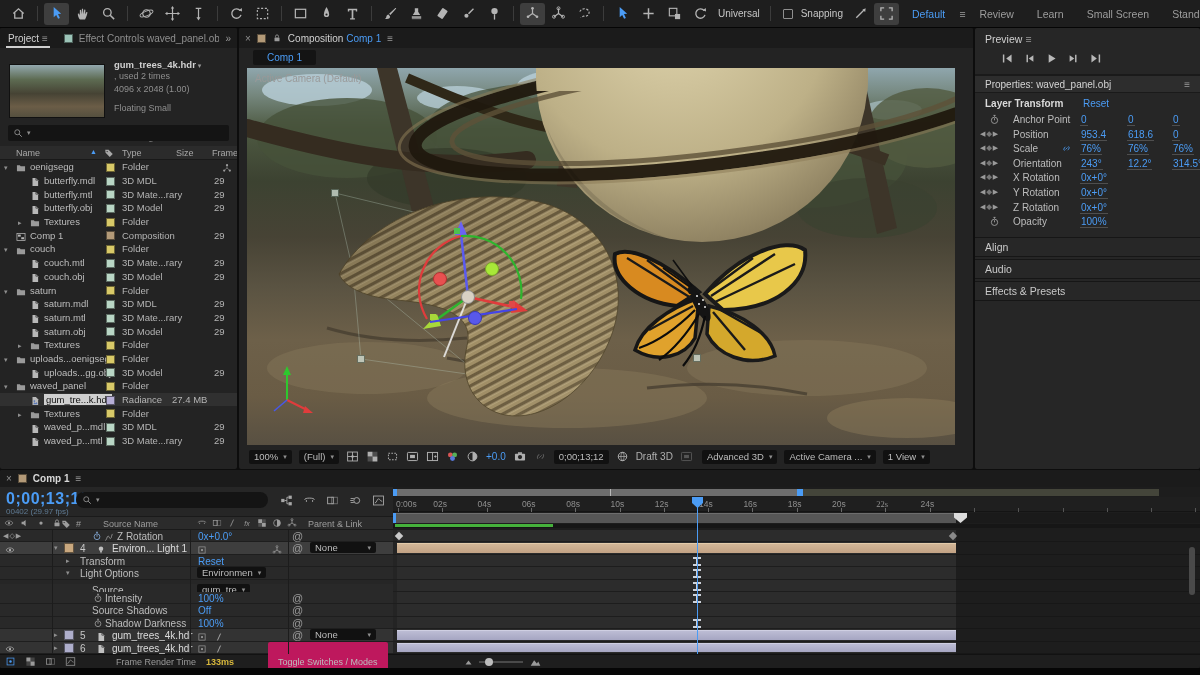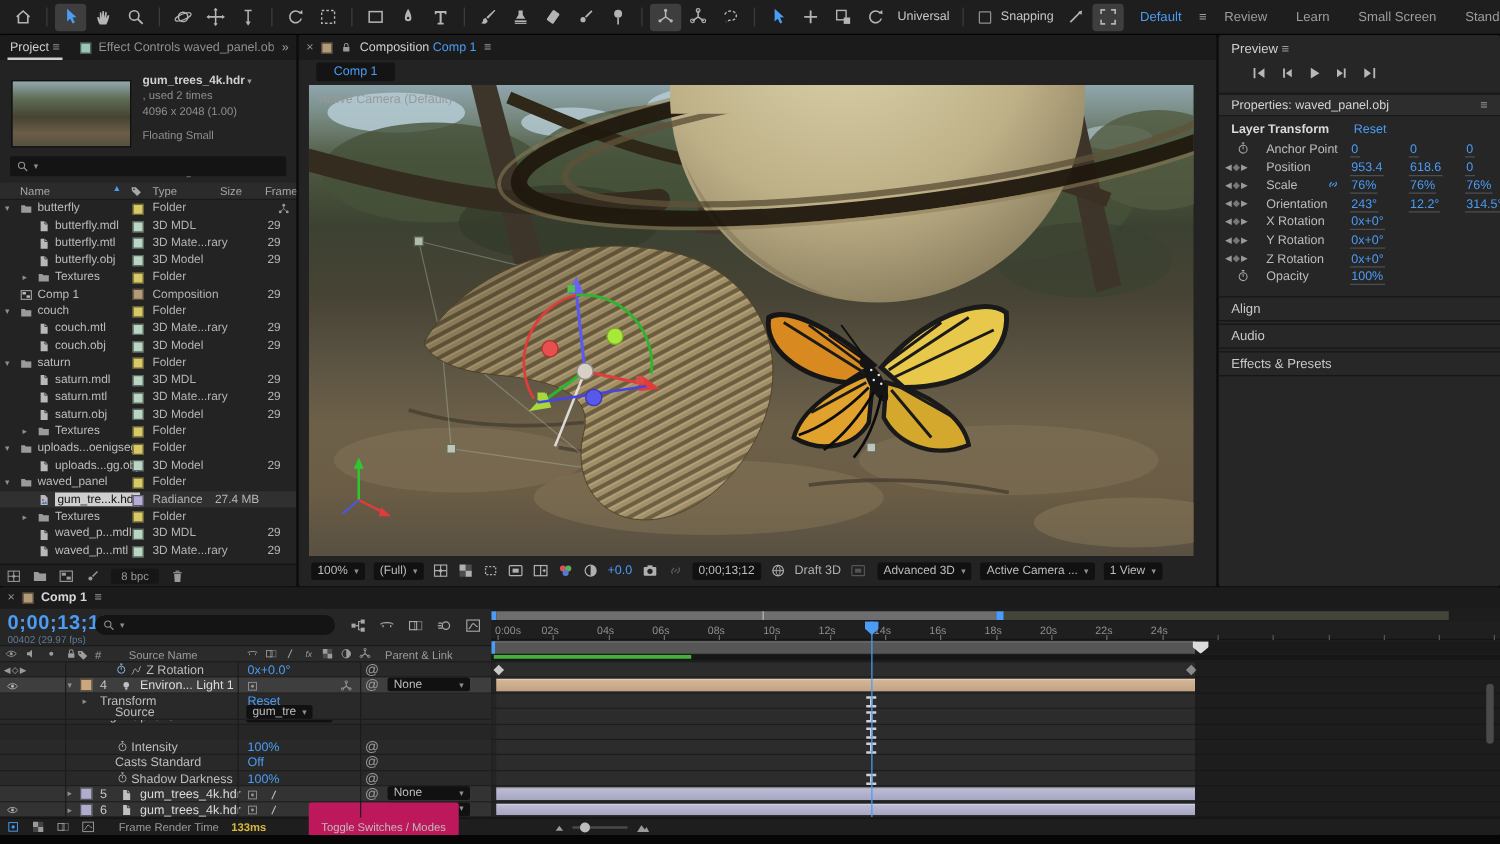"butterfly" span.pcol { text: butterfly -> oenigsegg }
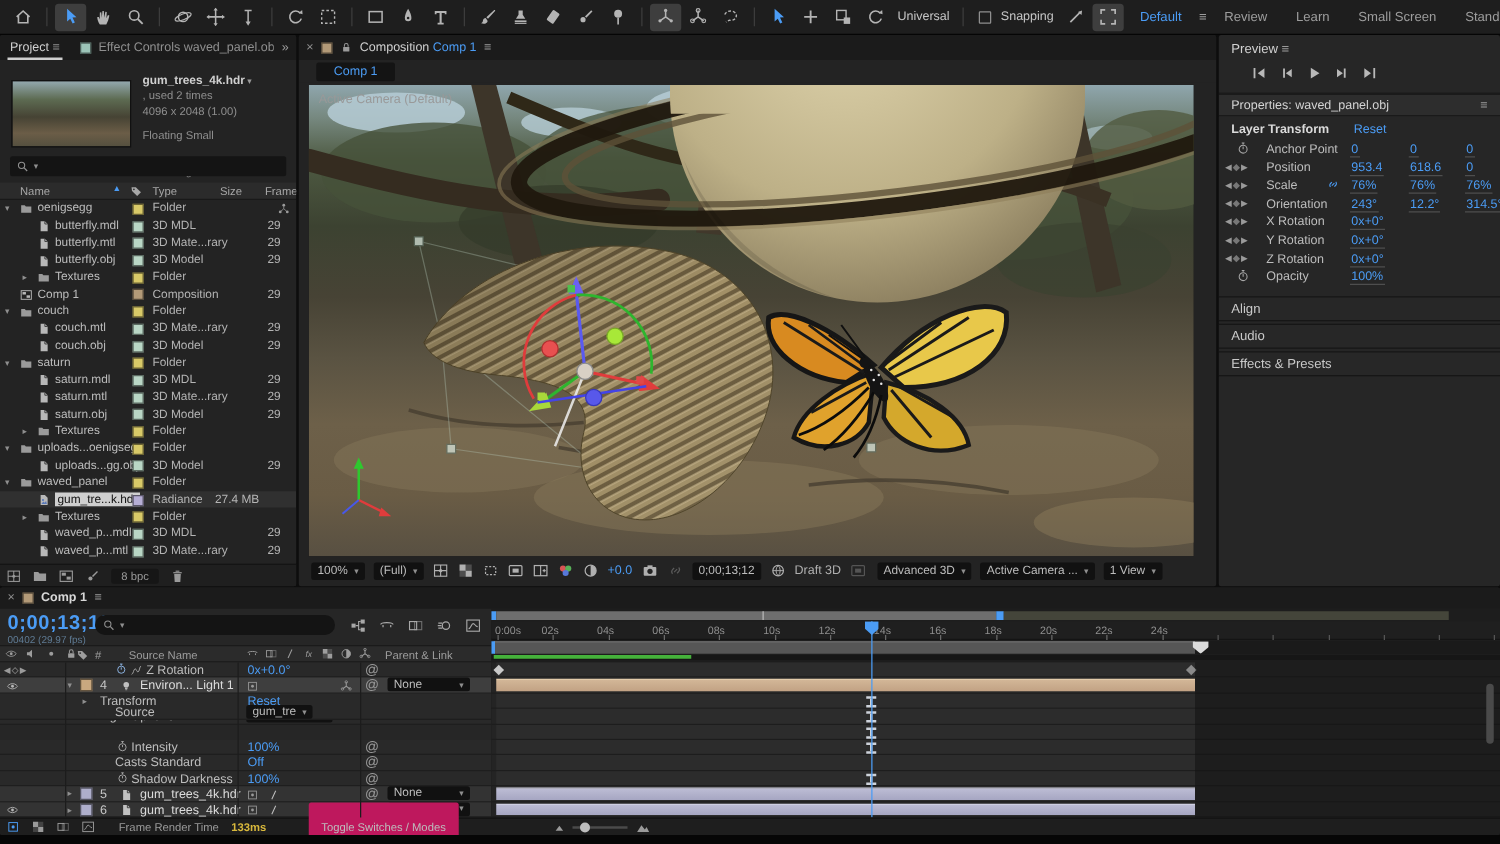"8 bpc" div { html: <div> <svg> <use></use> </svg> <svg> <use></use> </svg> <svg> <use></use> </svg> <svg> <use></use> </svg> <span>8 bpc</span> <svg> <use></use> </svg> </div> -> none }
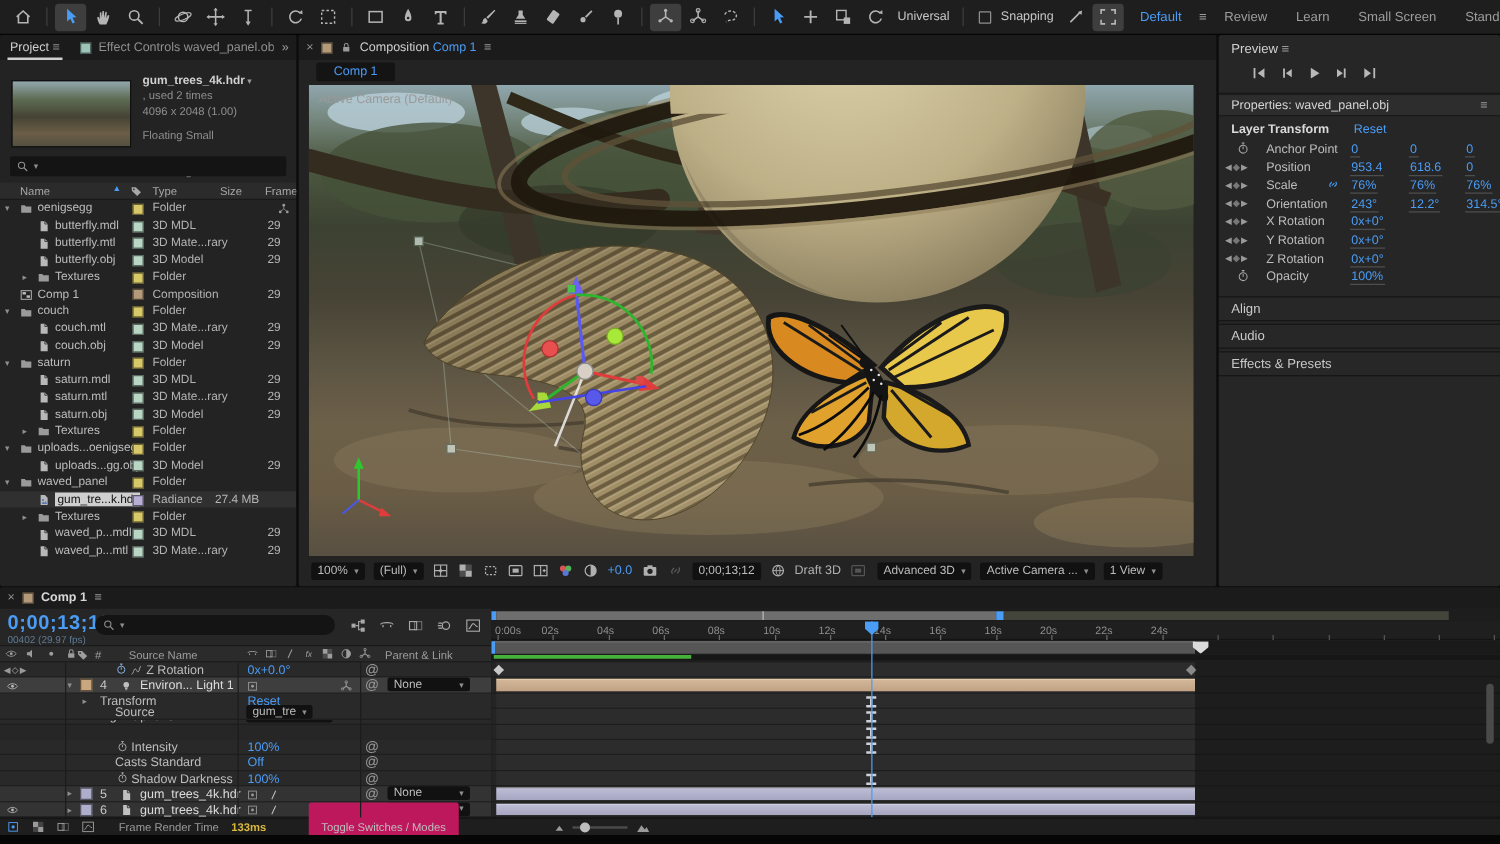"22s" div { font-family: none -> Liberation Serif, serif }
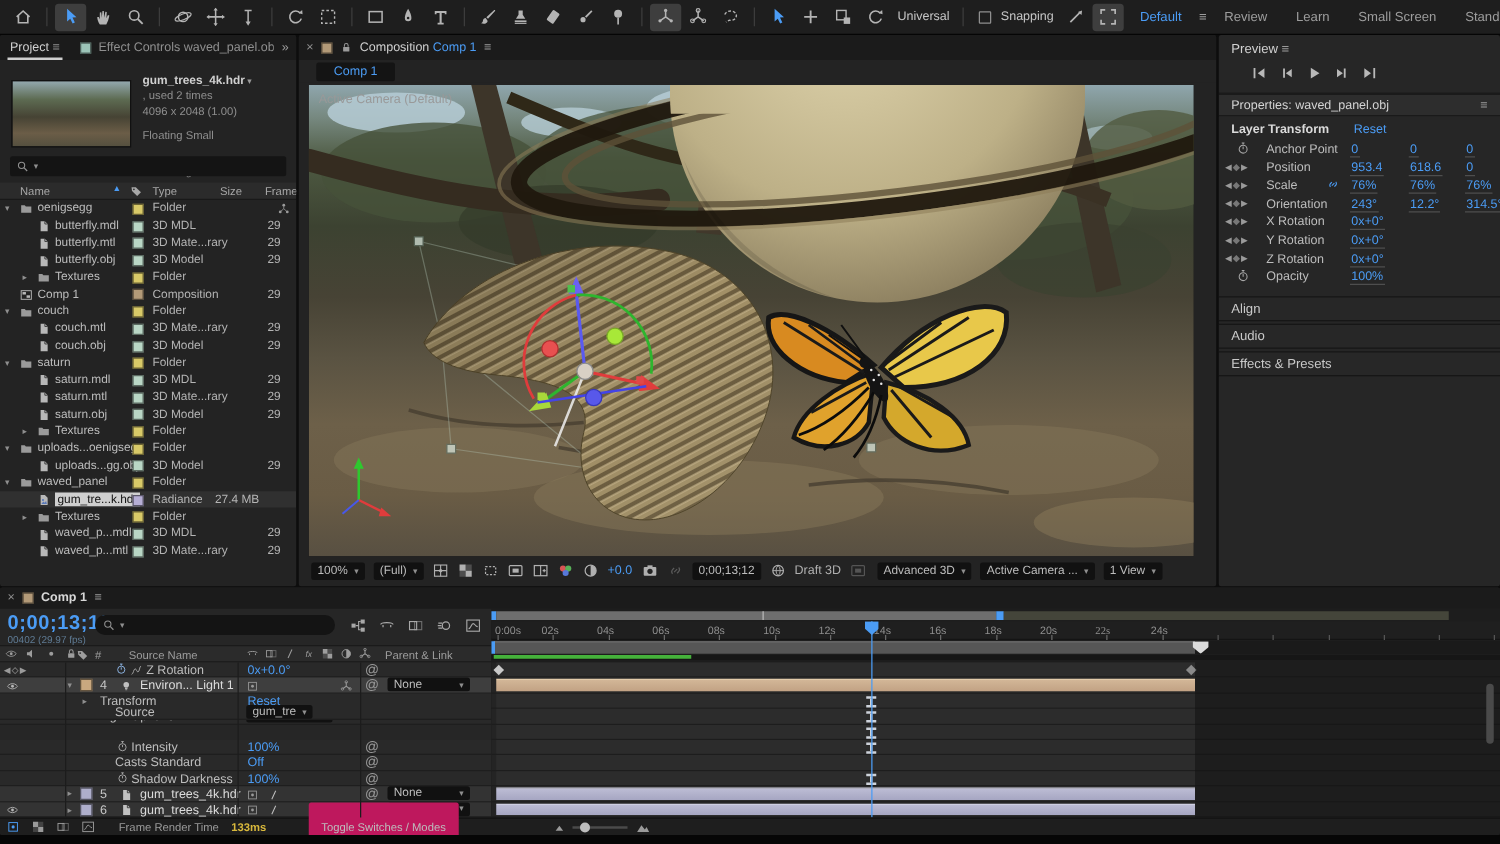"Source" div.tl-row { top: 94px -> 114px }
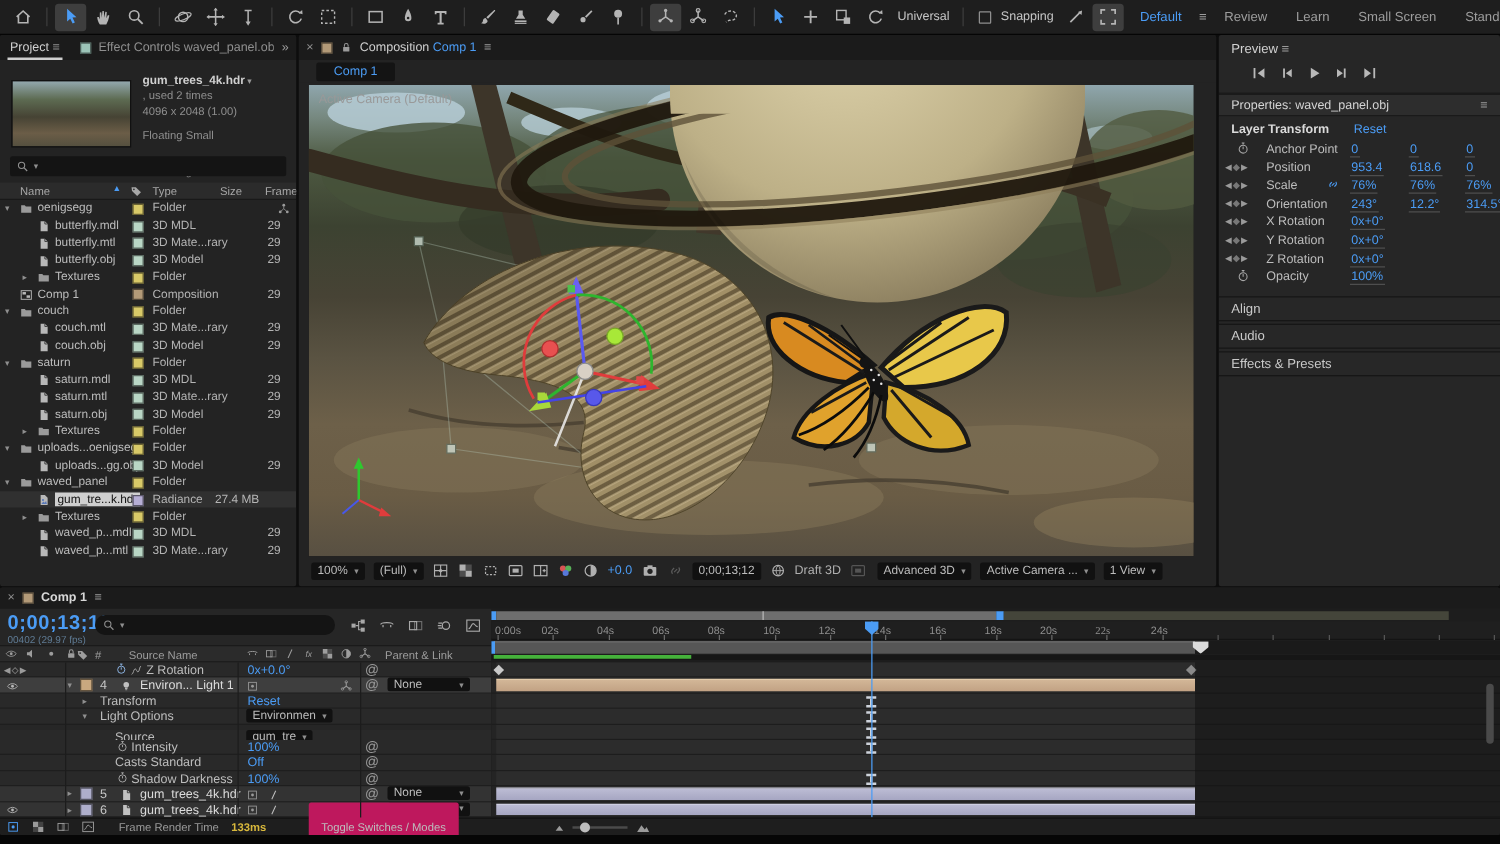"Casts Standard" span.pcol { text: Casts Standard -> Source Shadows }
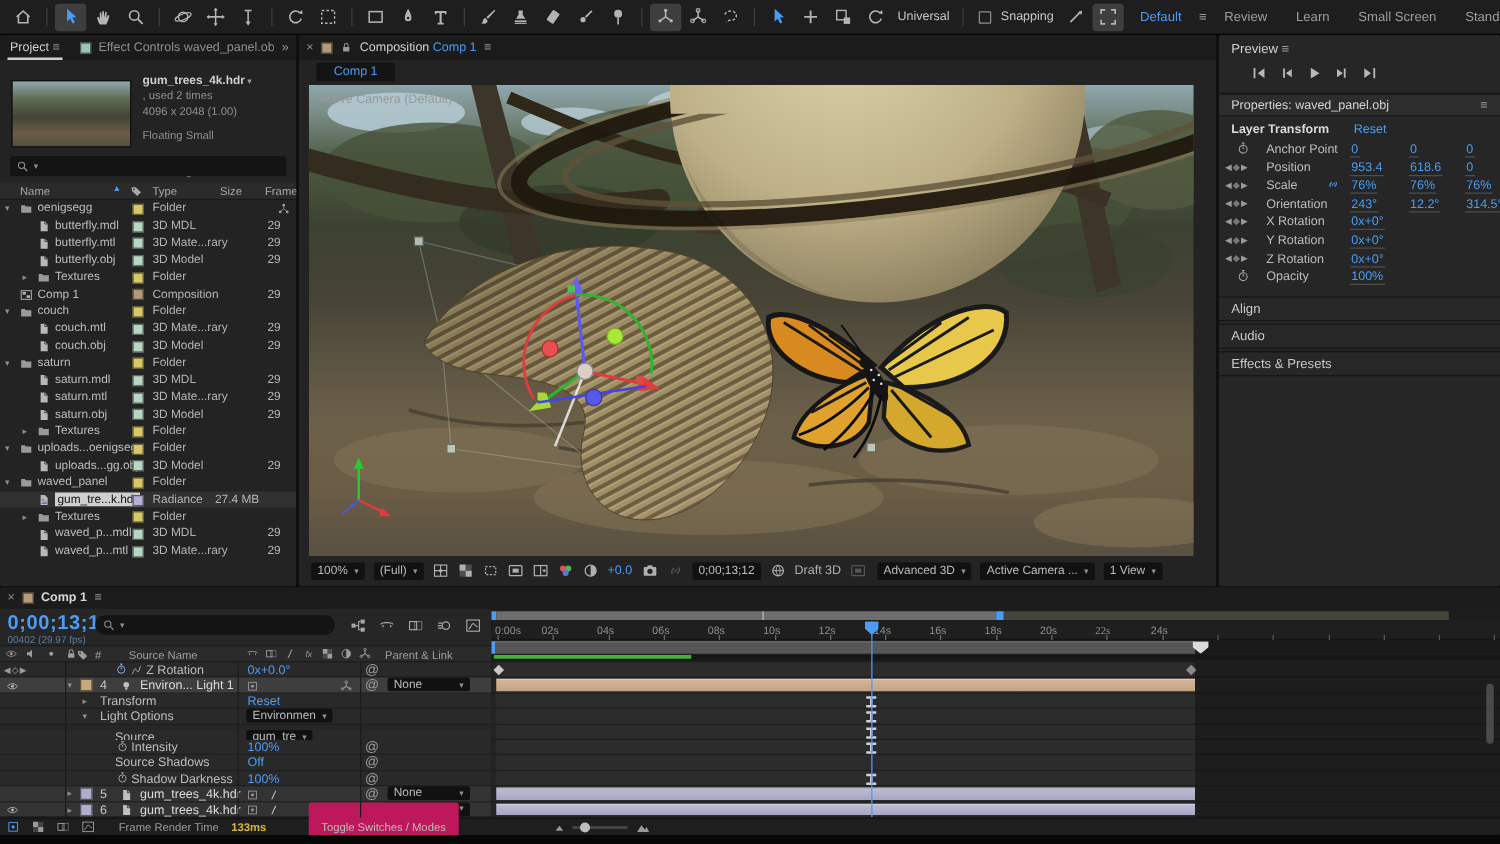"Frame Render Time" span { margin-left: 9px -> 30px }
